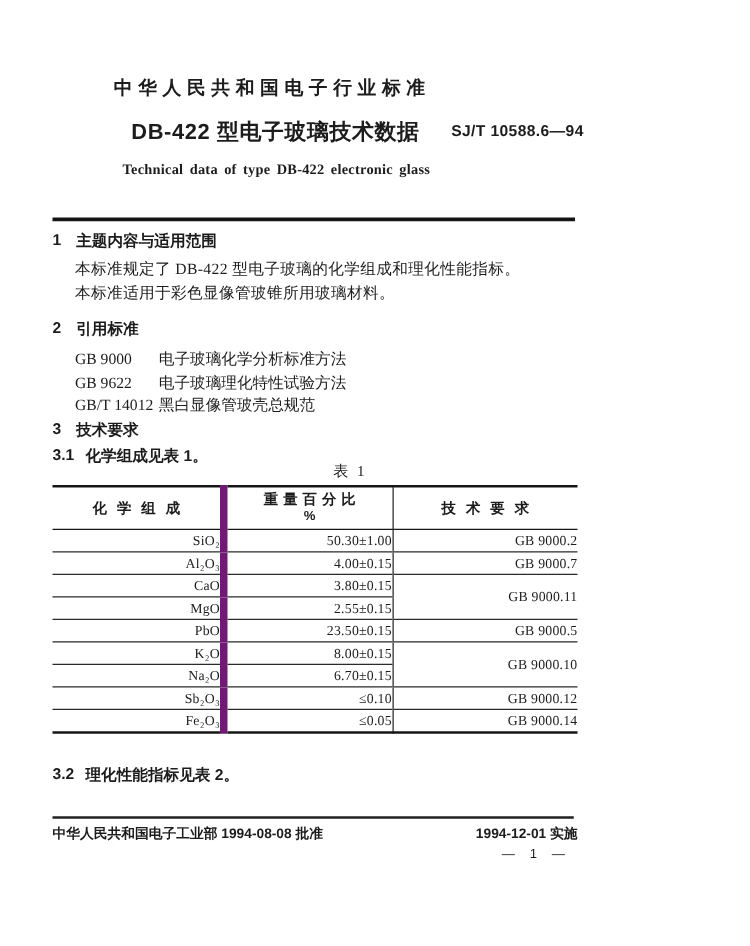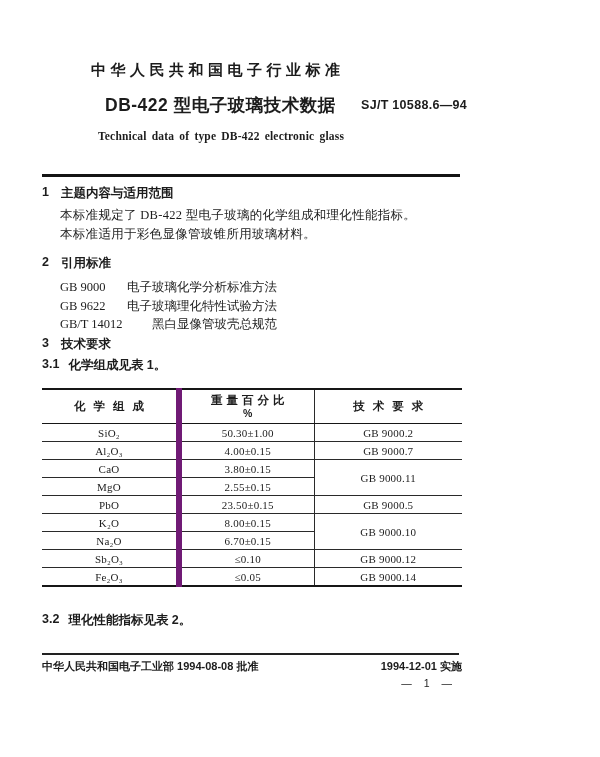"GB 9000" .ref-line { justify-content: space-between -> none }
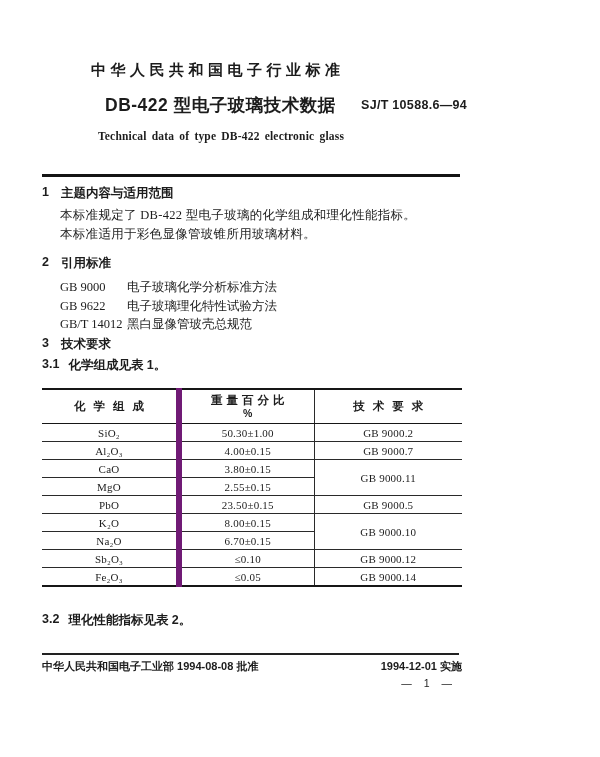"表 1" div.abs { html: none -> <div>表 1</div> }
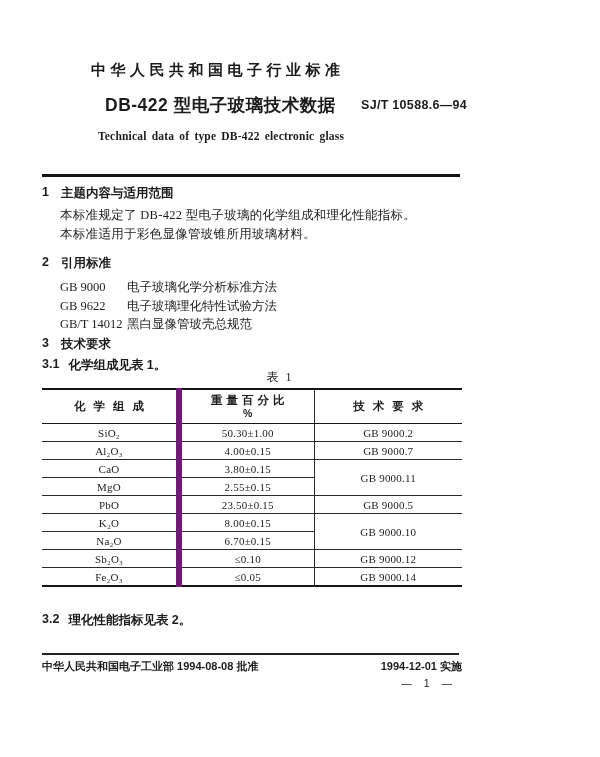"SiO₂" table.t1 td { text-align: center -> right }
